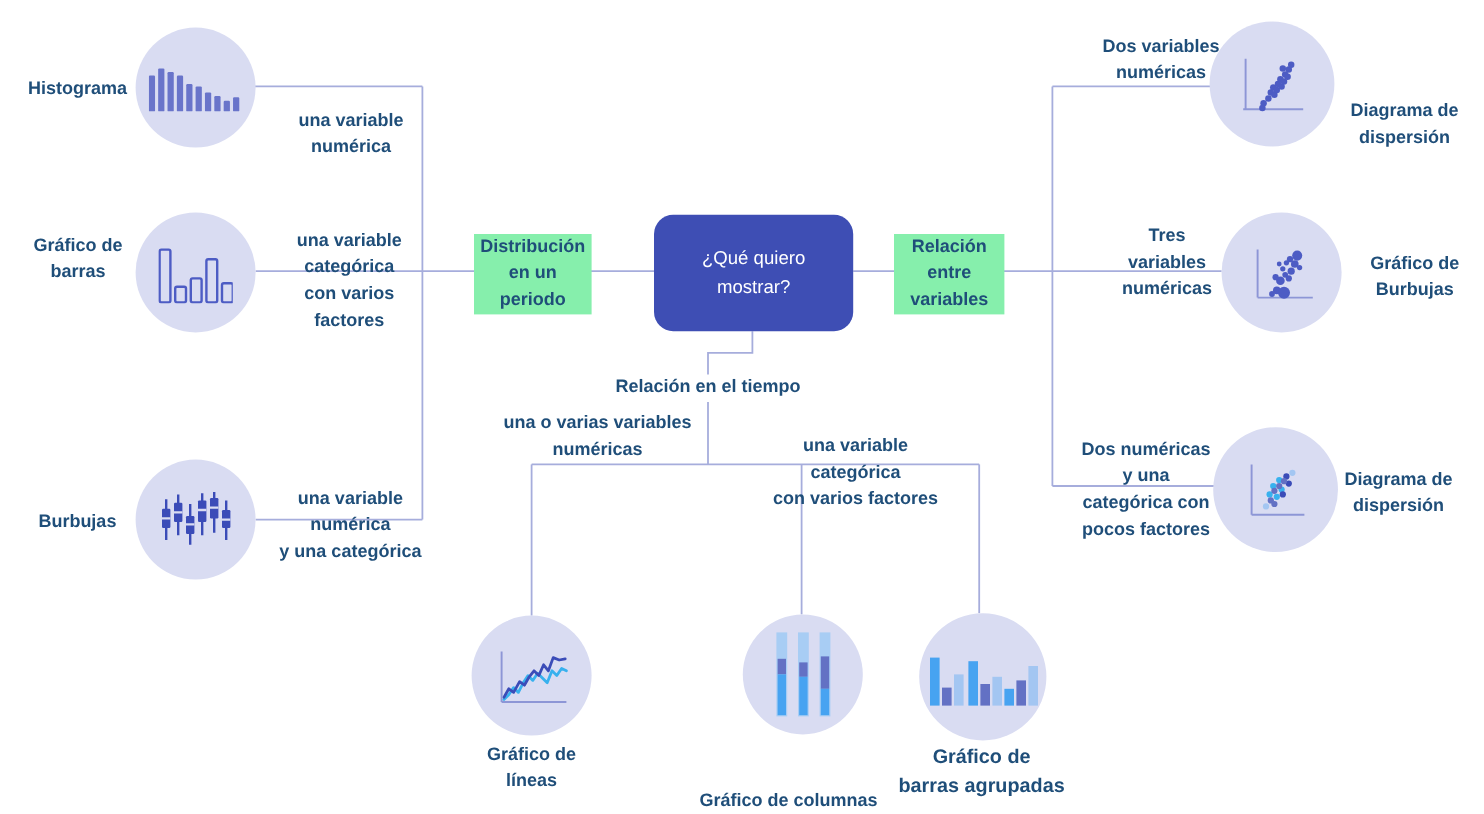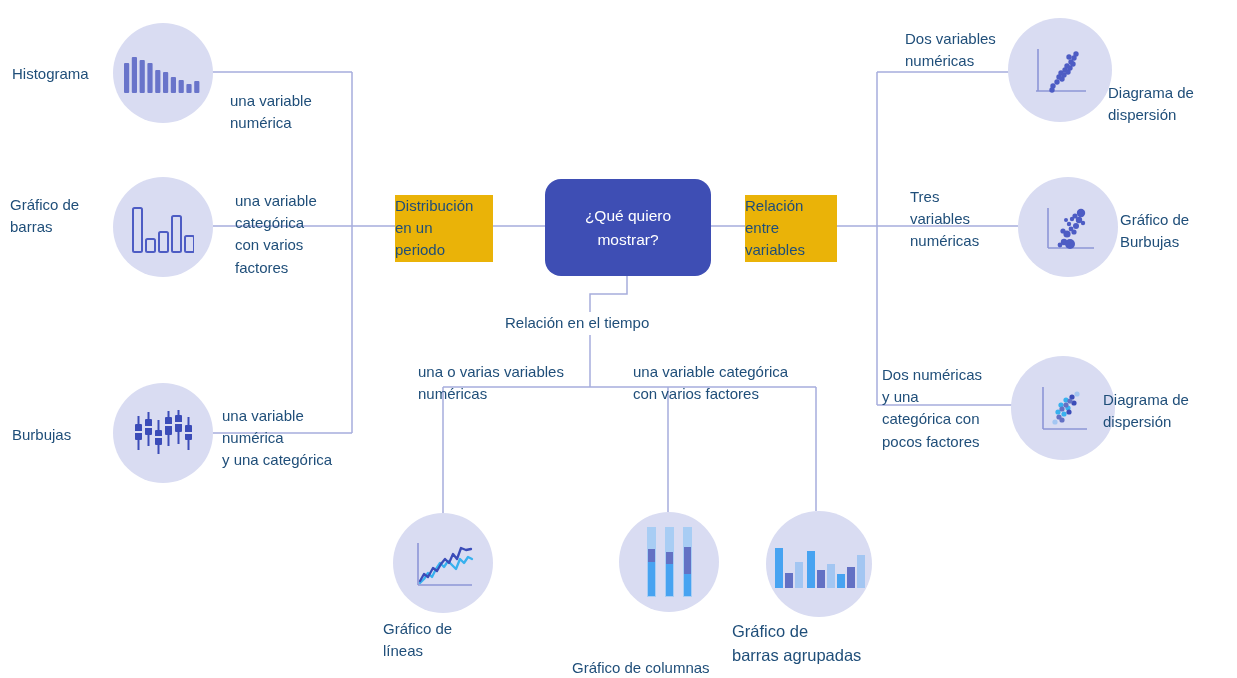"Dos variables" .lbl { font-weight: none -> bold; text-align: left -> center }
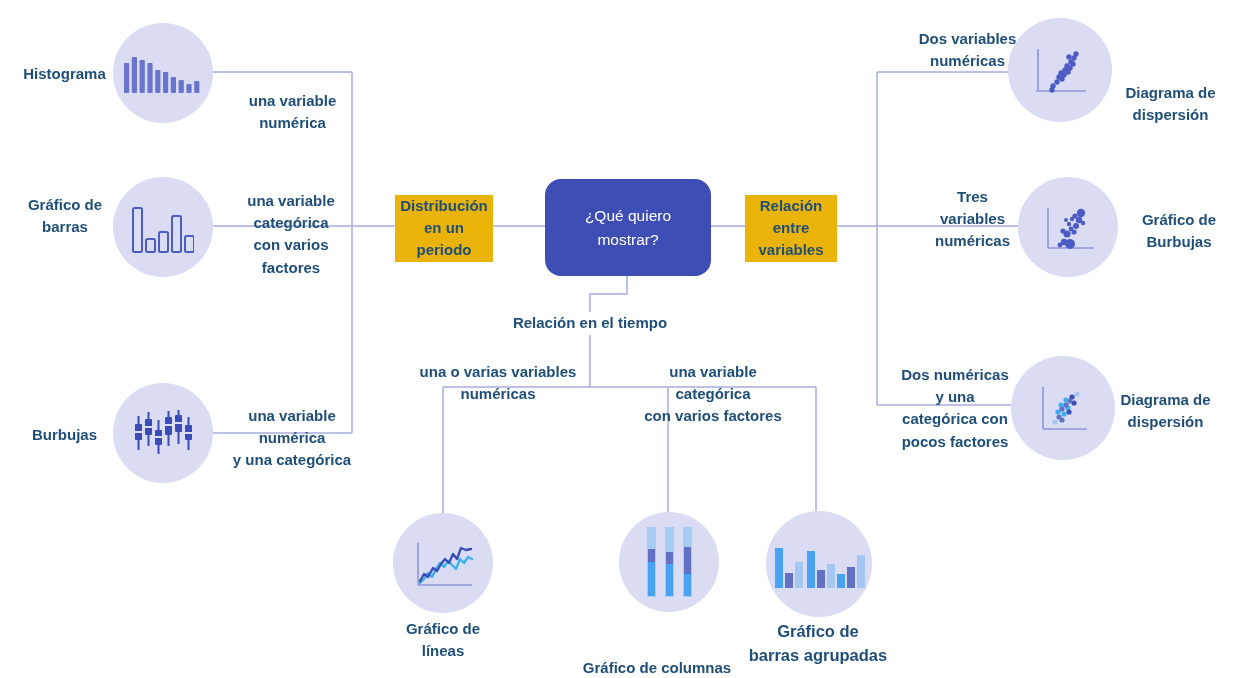"Distribución" .bg-white { background: #eab308 -> #86efac }
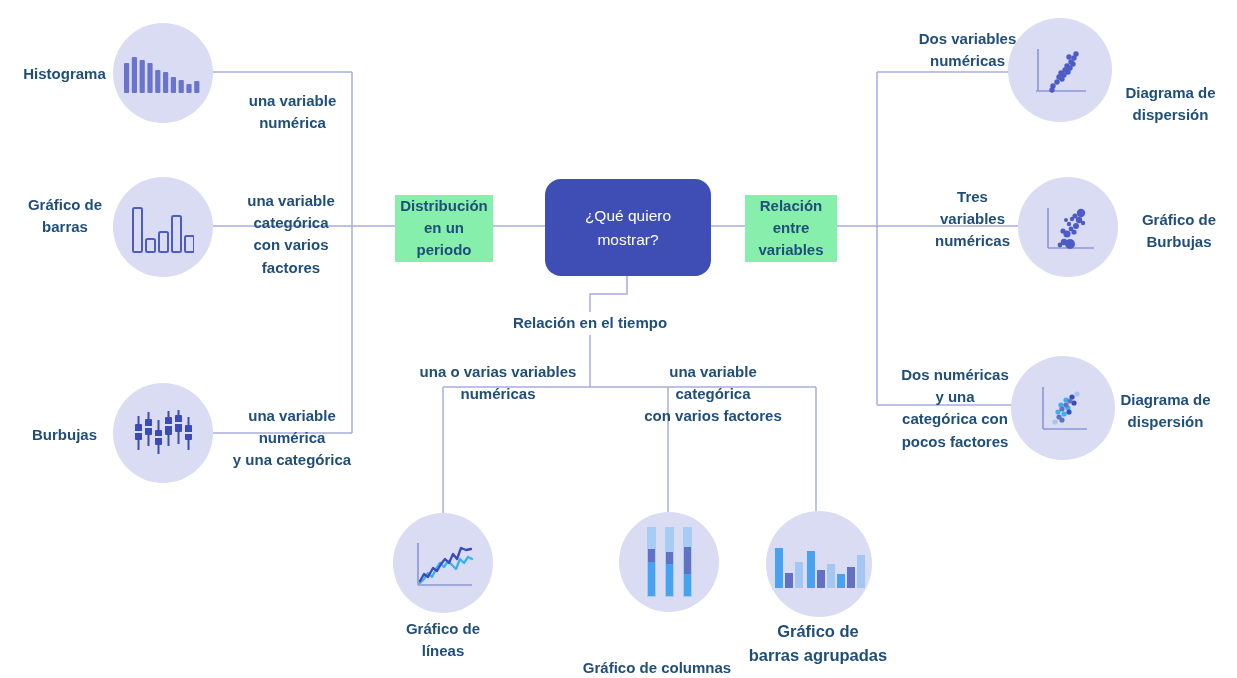"una o varias variables" div.lbl { top: 361px -> 342px }
